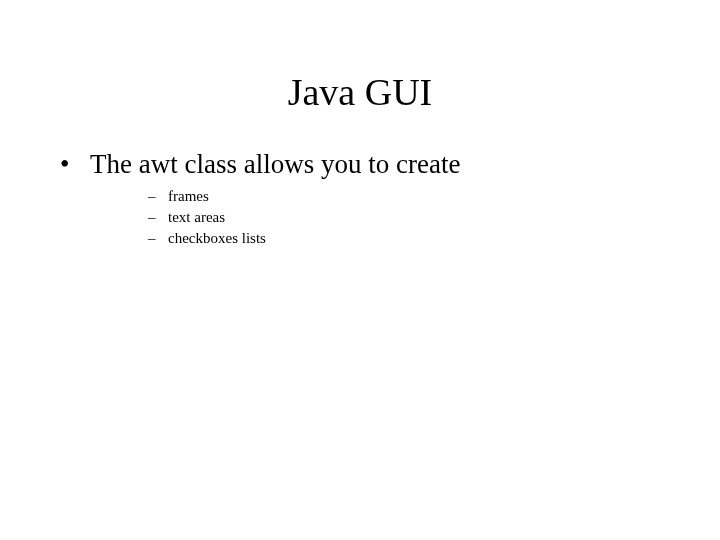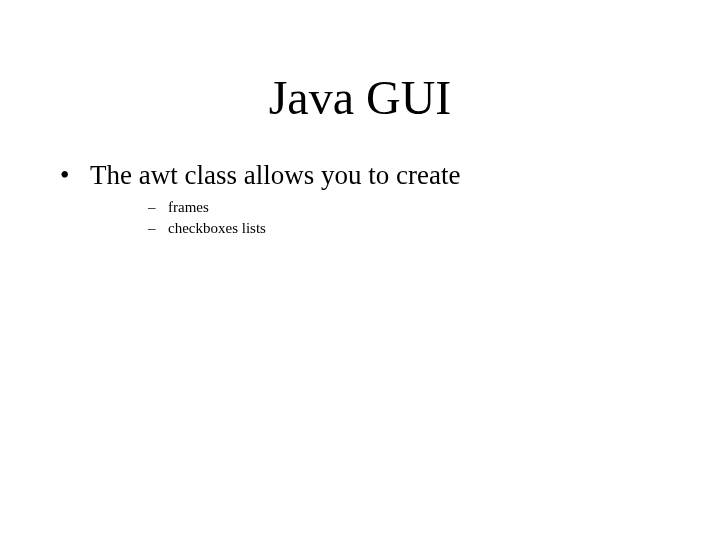"Java GUI" .title { font-size: 48px -> 38px }
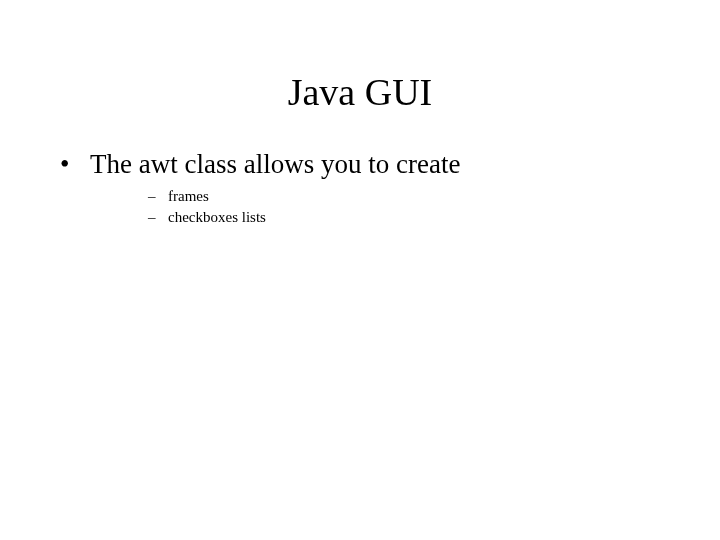"text areas" li.bullet-level-2 { html: none -> <li>text areas</li> }
